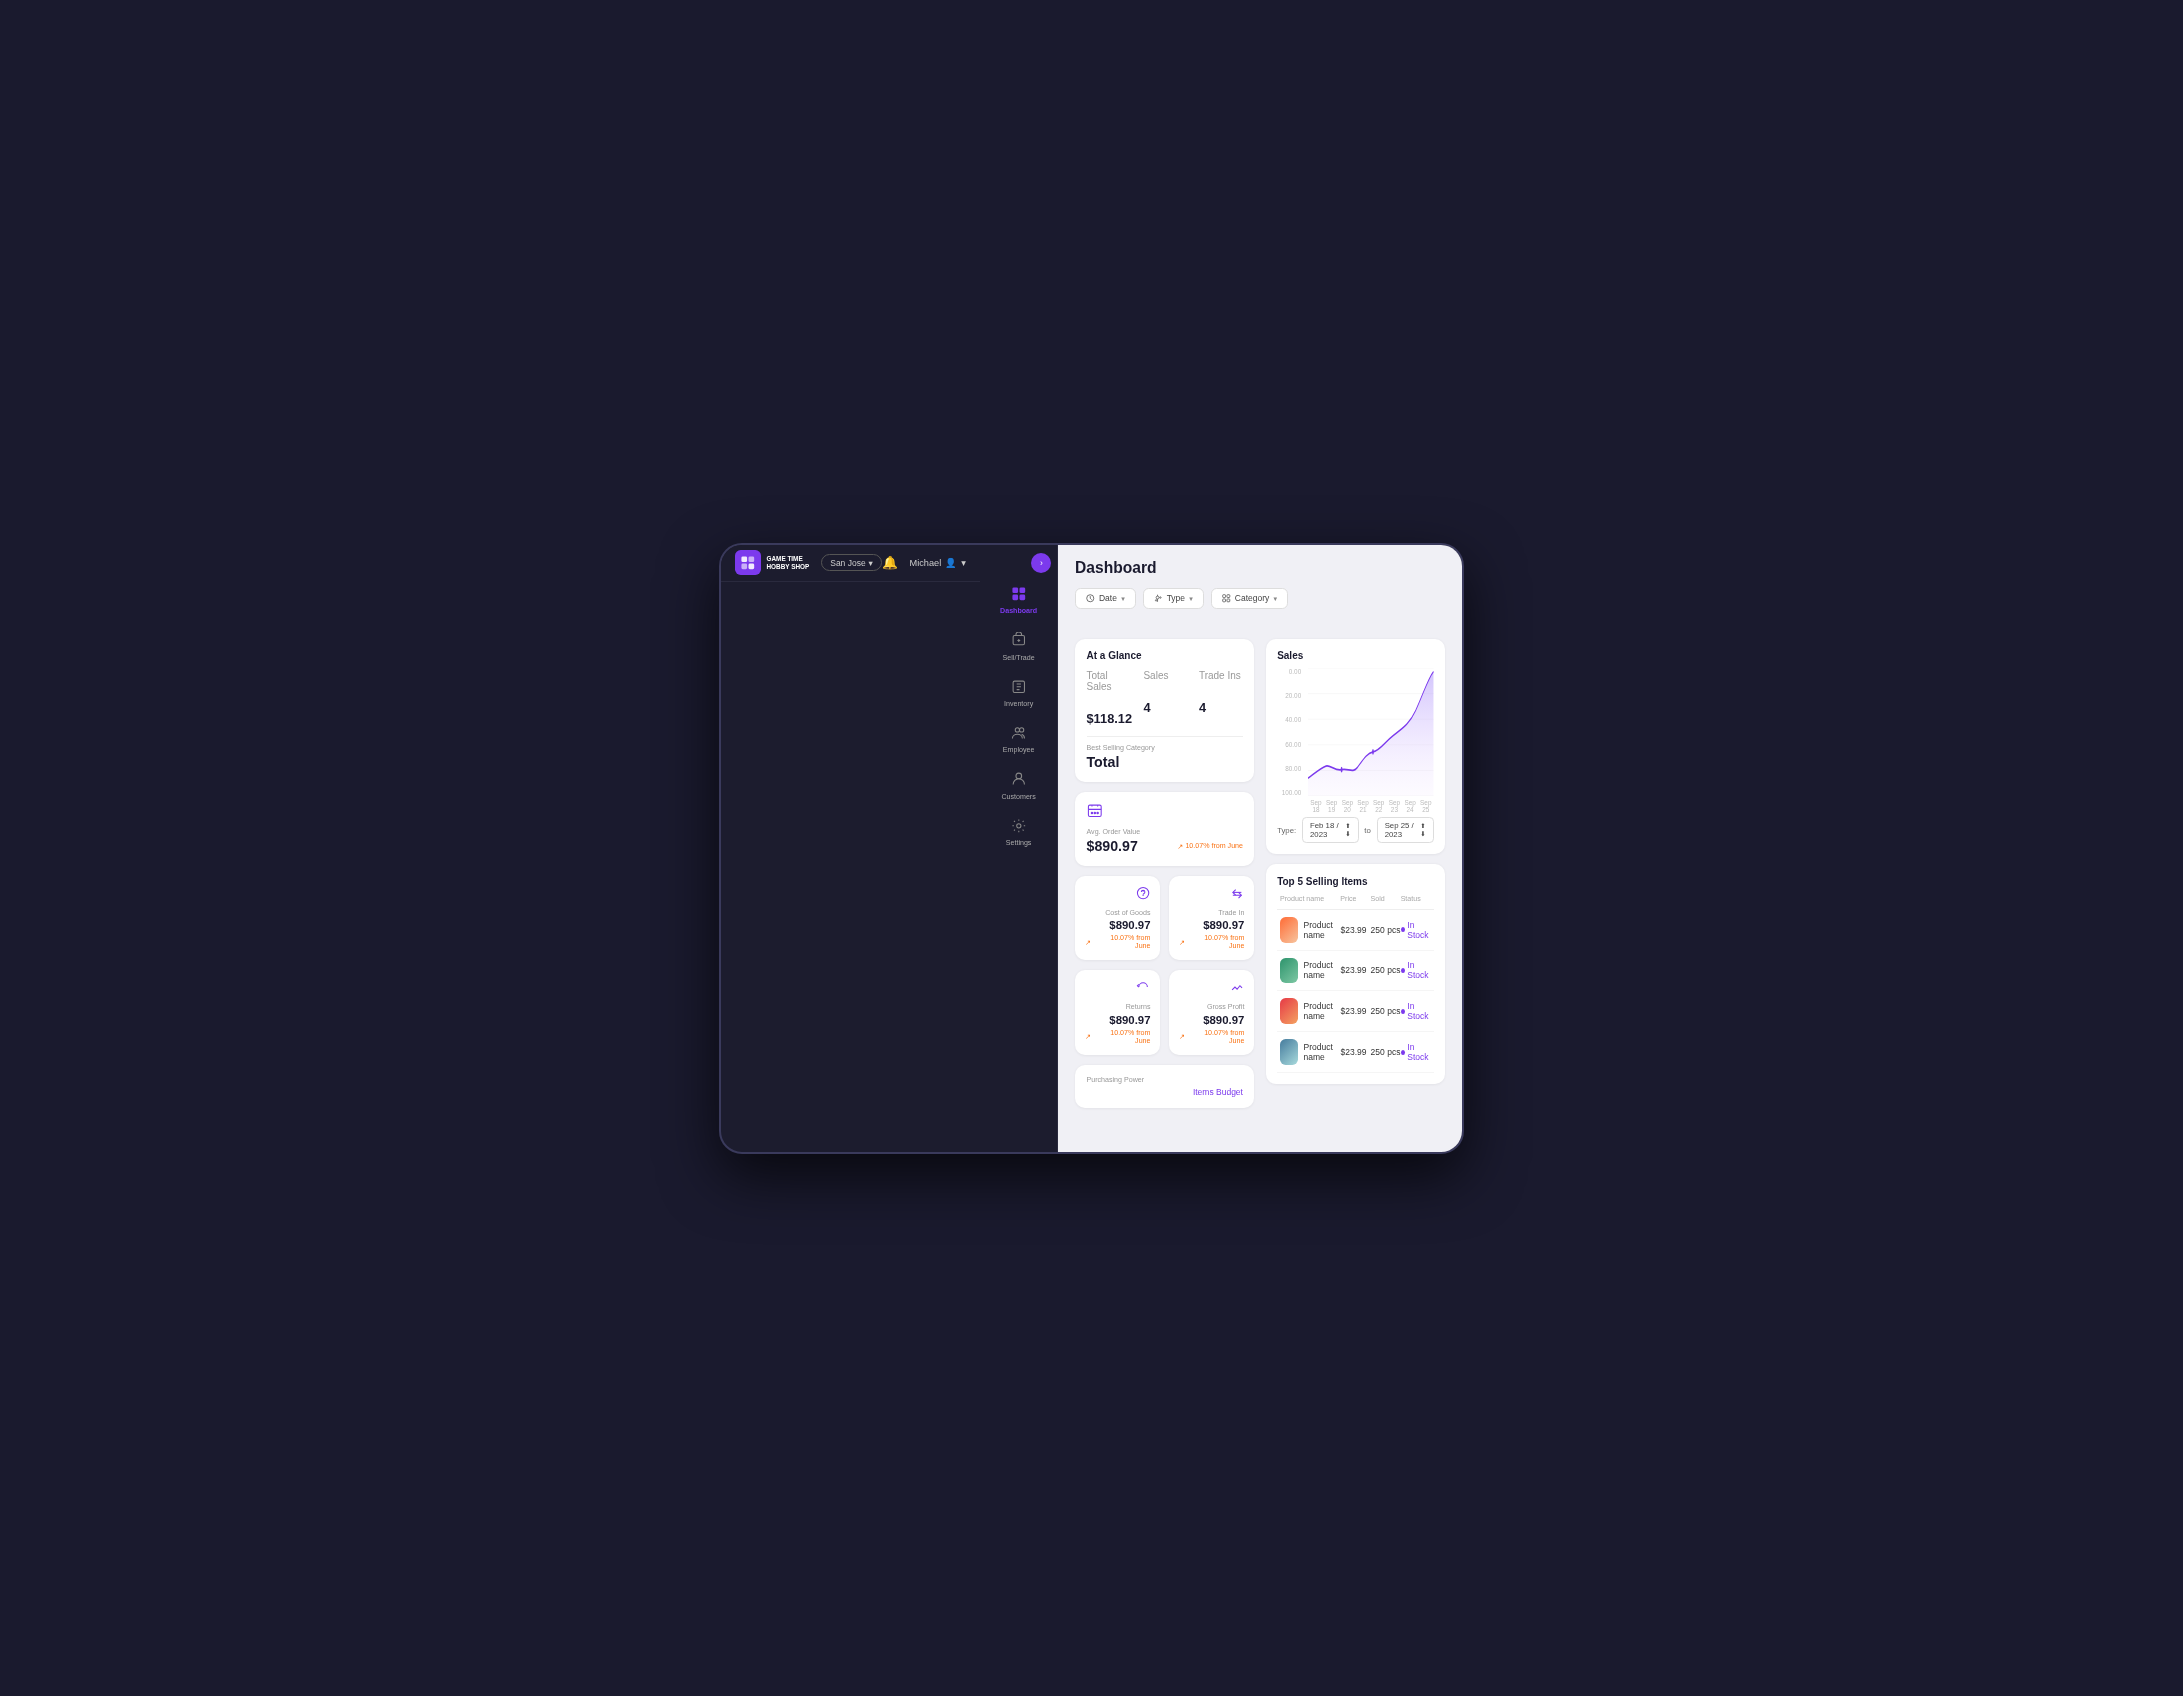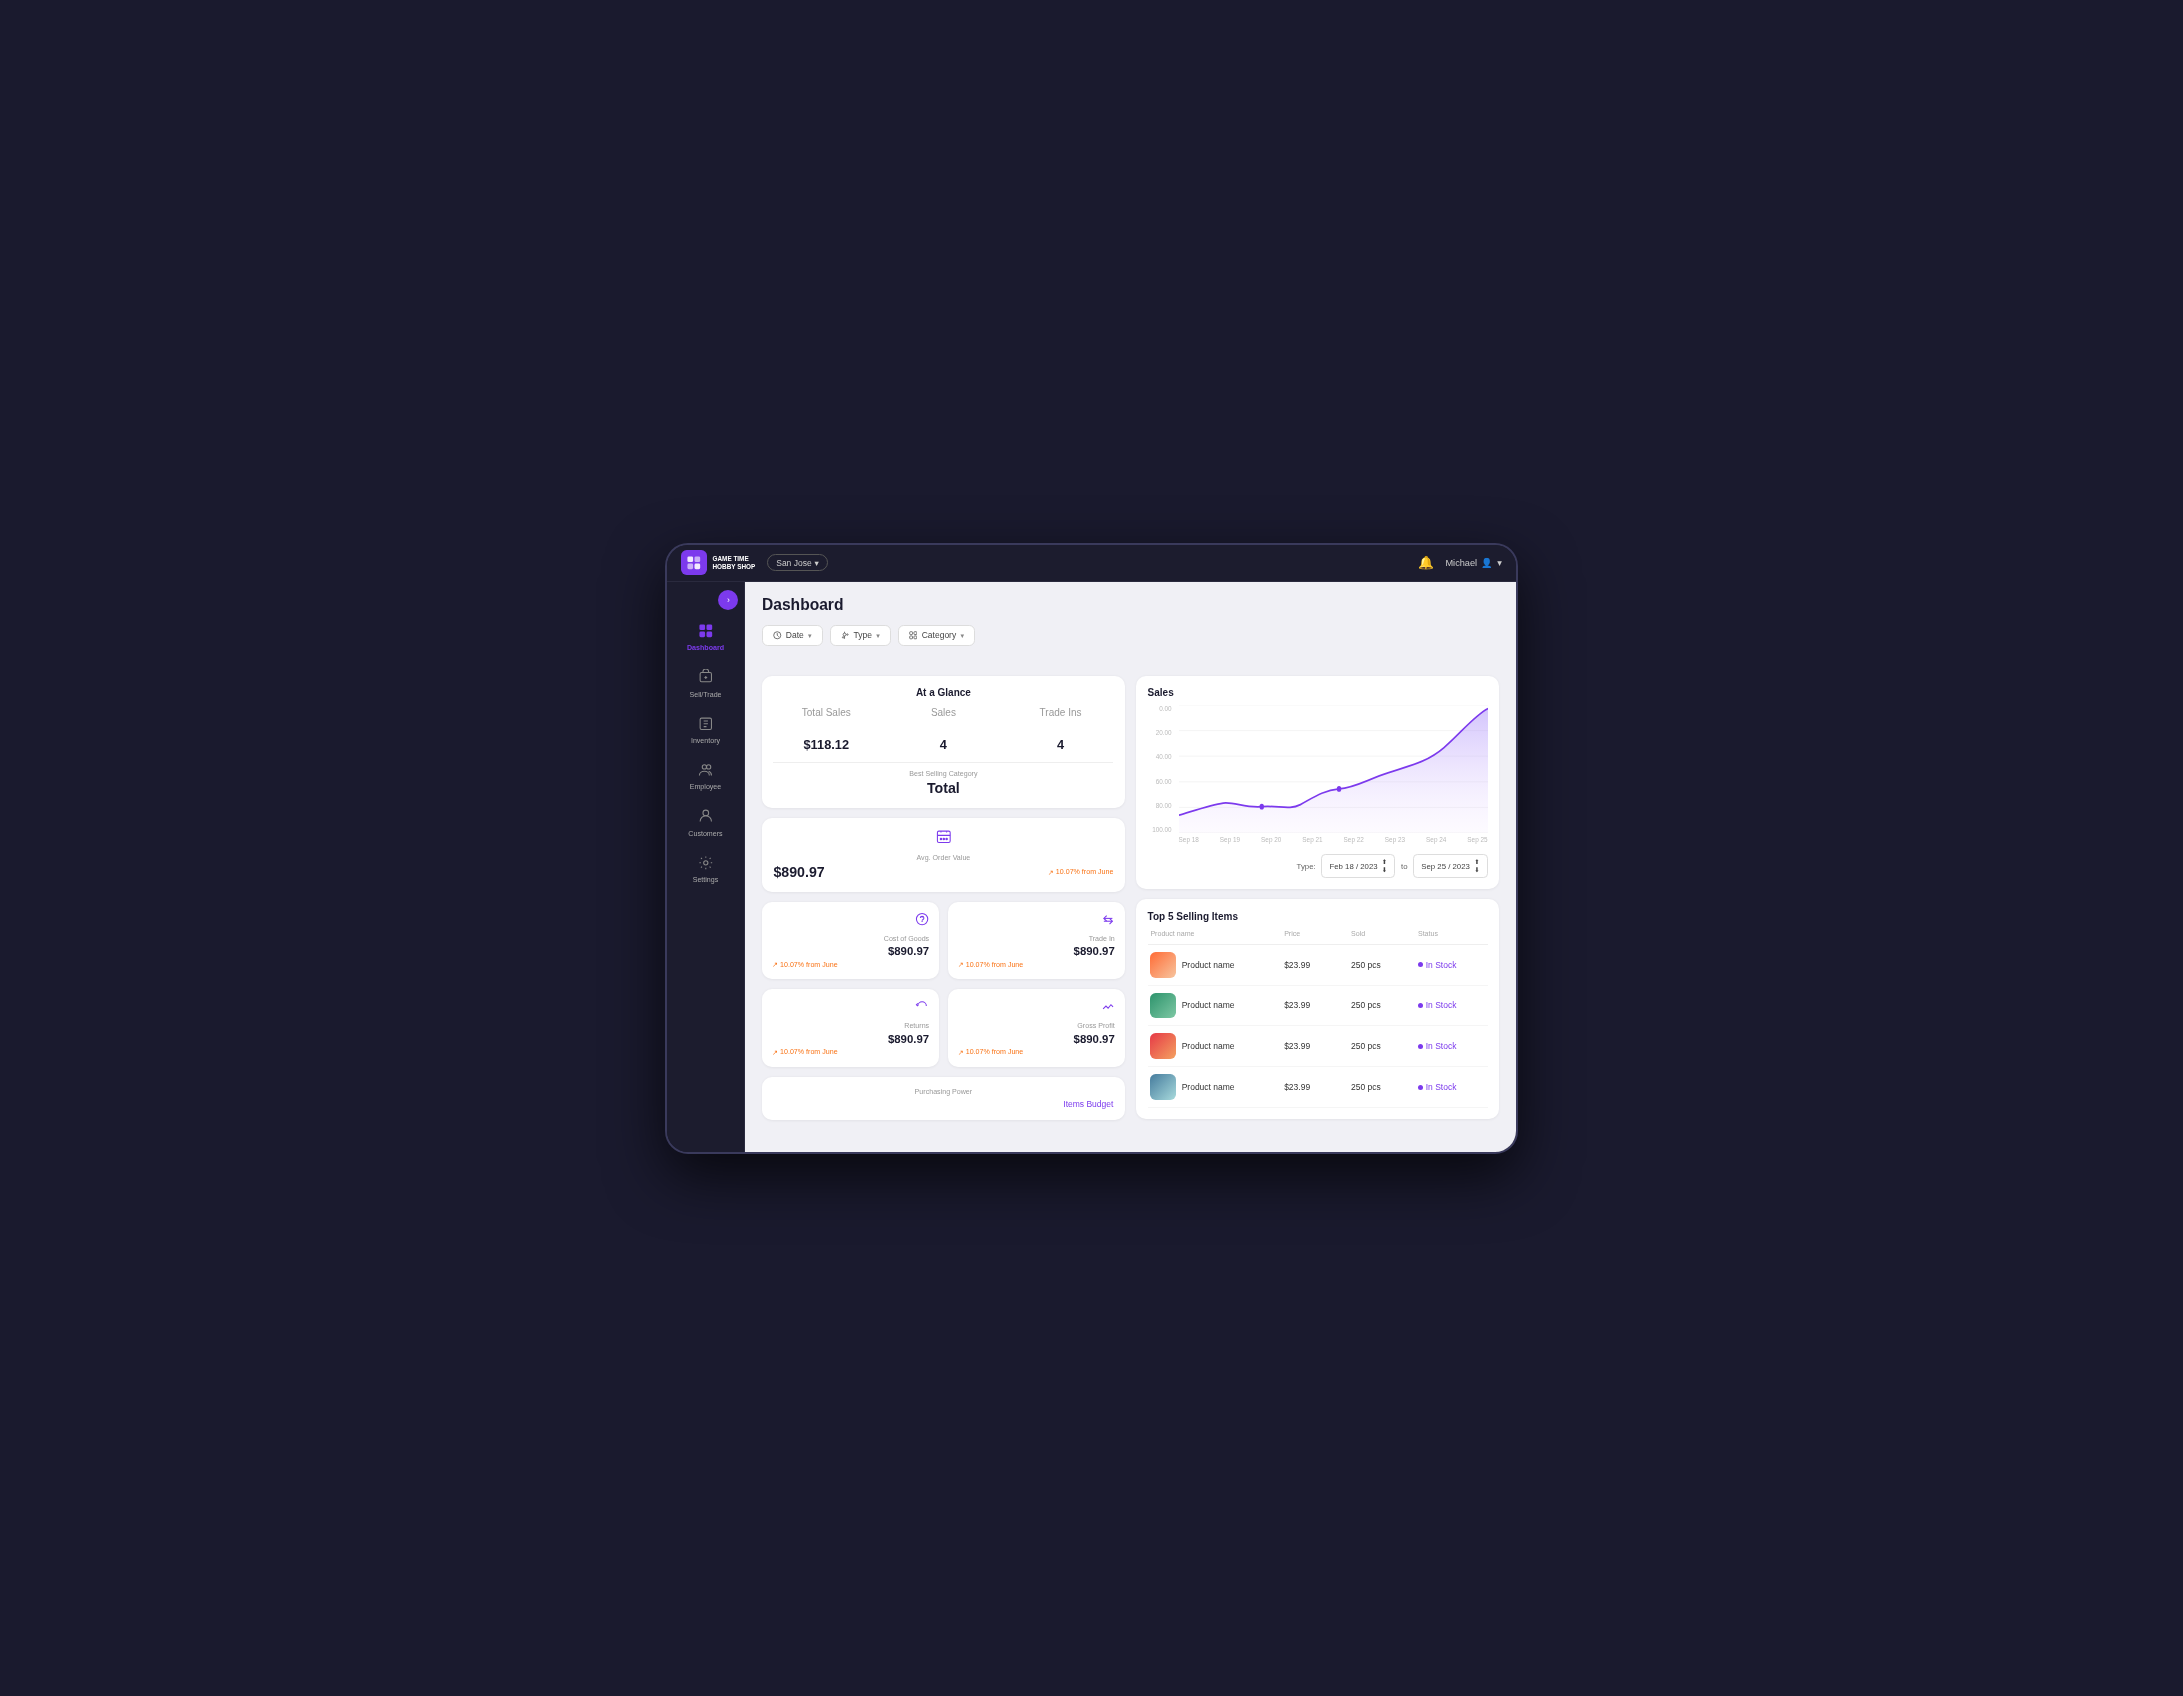"San Jose" .device-frame { flex-direction: column -> row; width: 853px -> 745px }
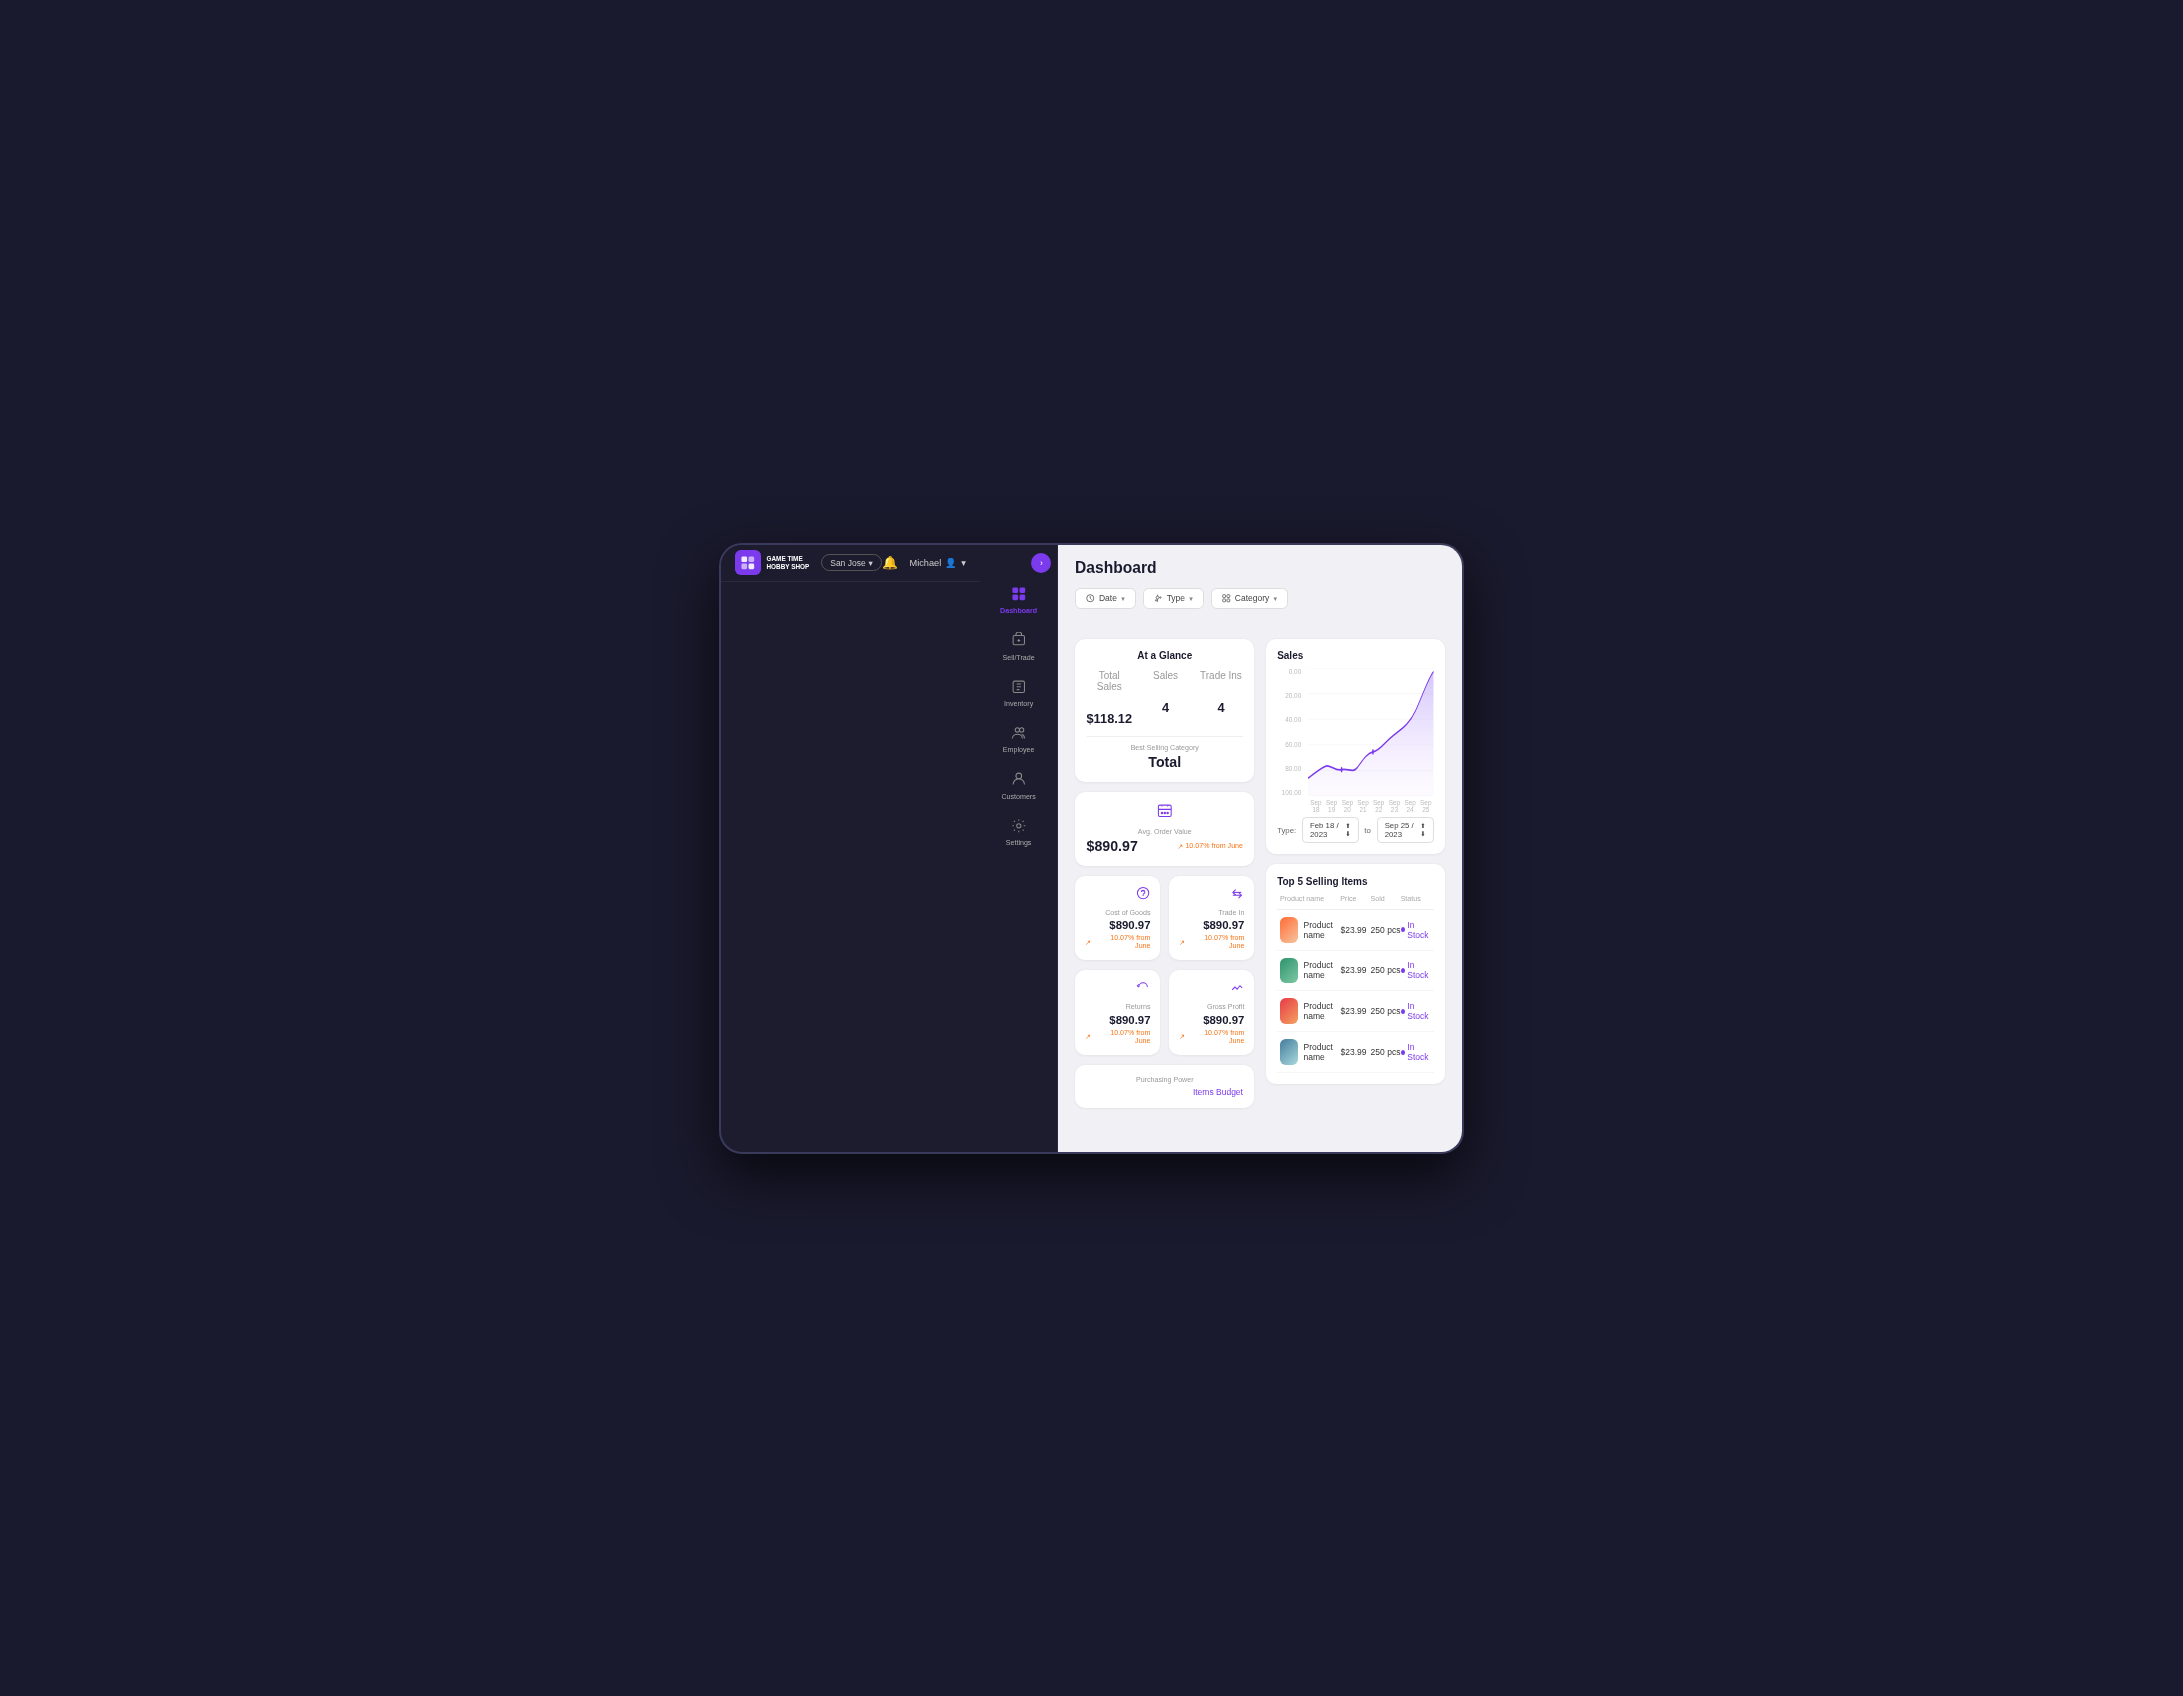"At a Glance" .card { text-align: center -> none }
